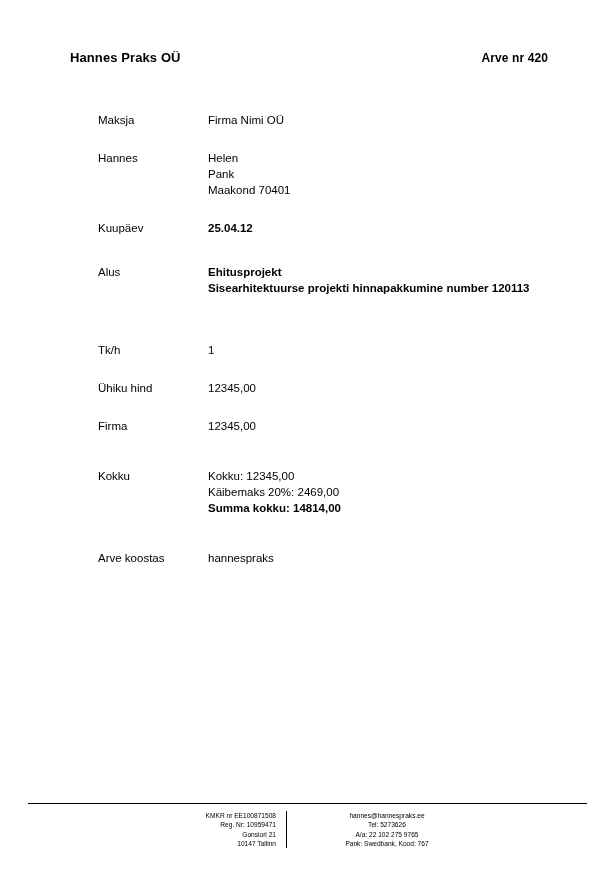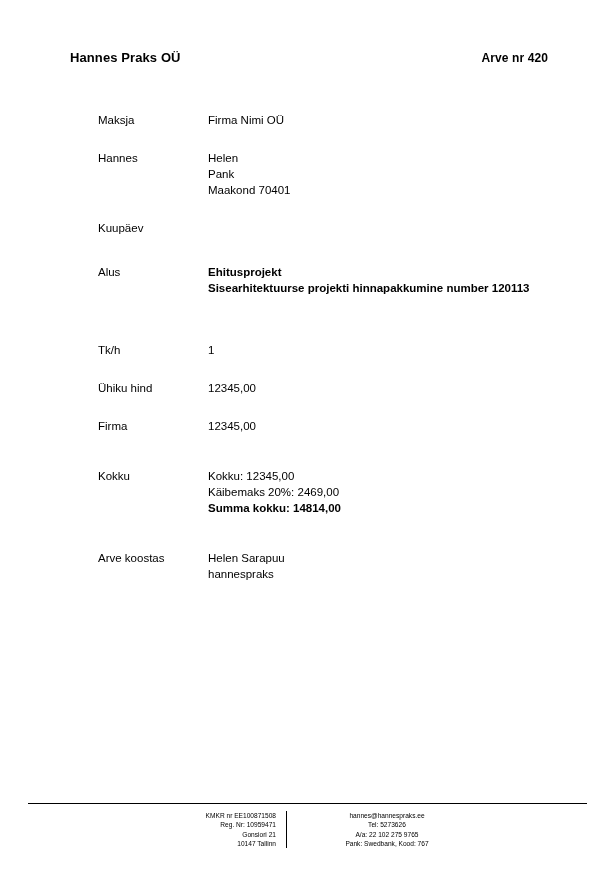"25.04.12" span.line { html: none -> <span>25.04.12</span> }
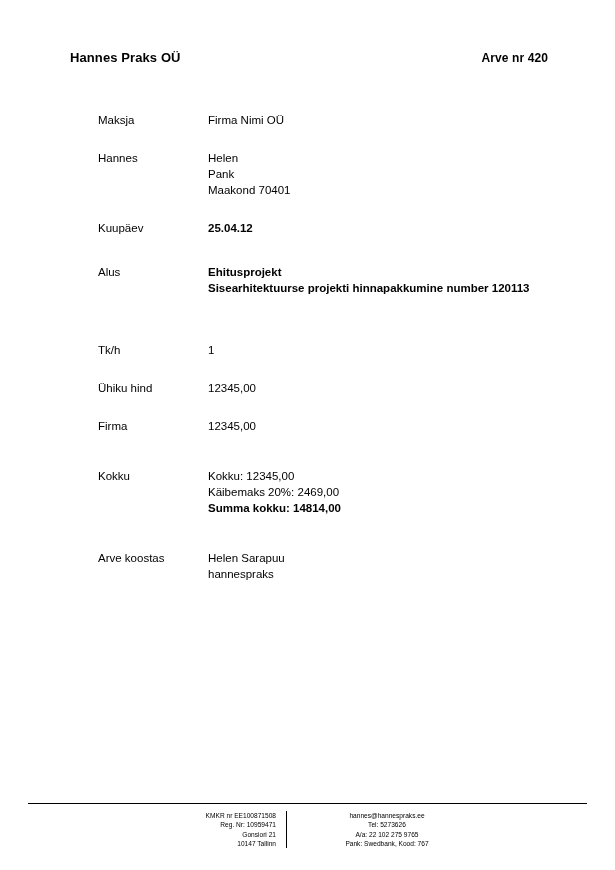"Helen Sarapuu" span.line { html: <span>Helen Sarapuu</span> -> none }
